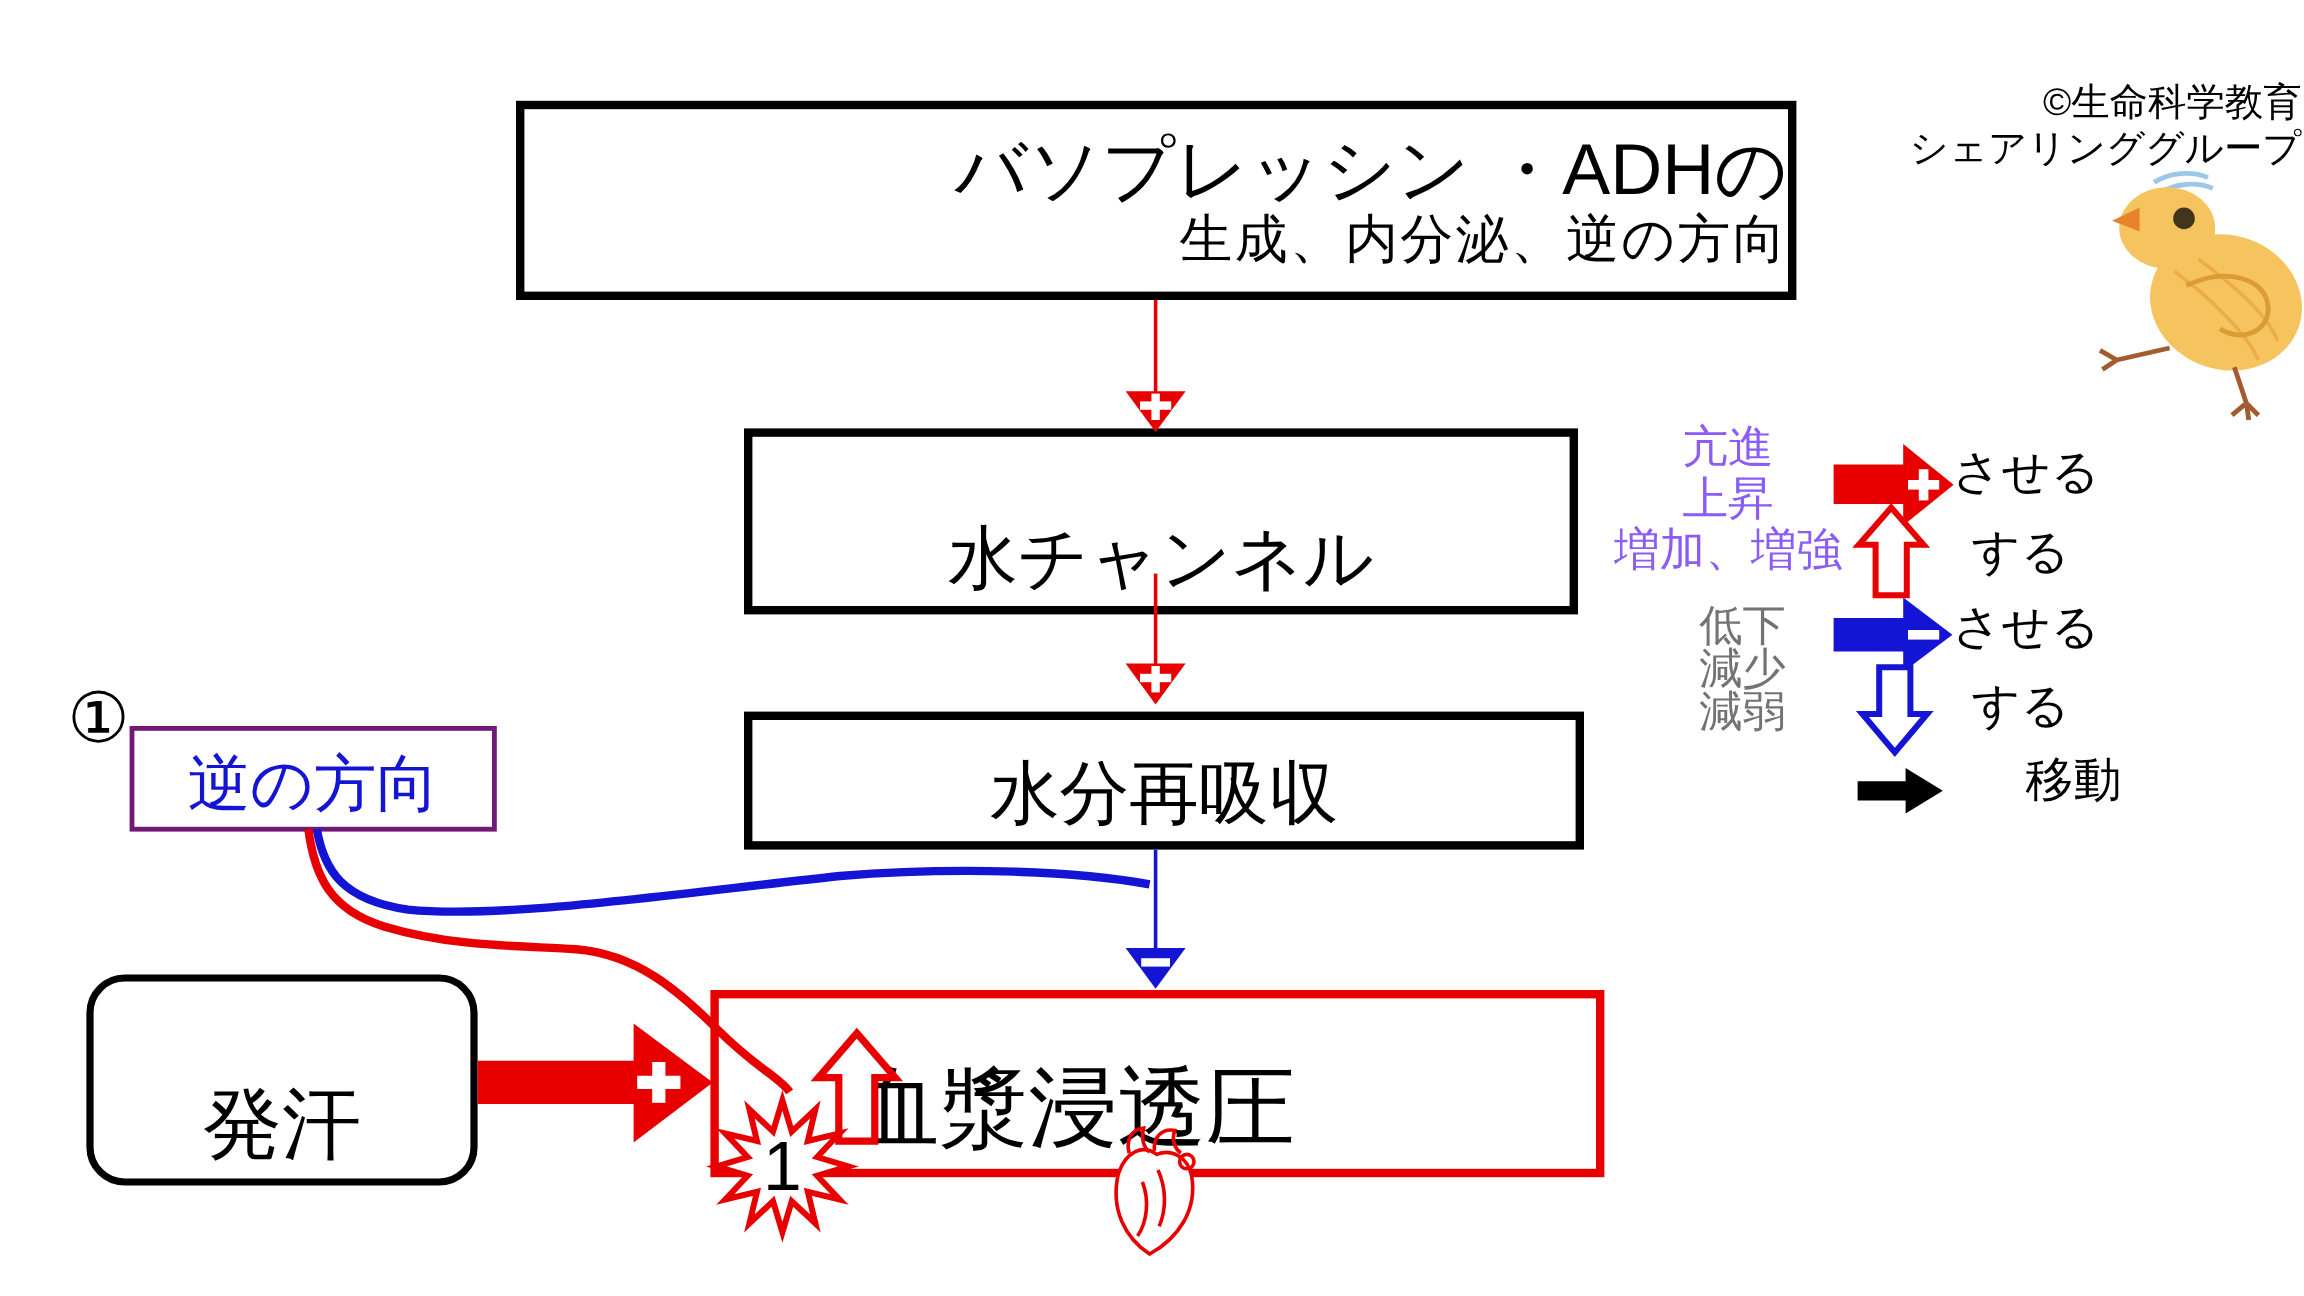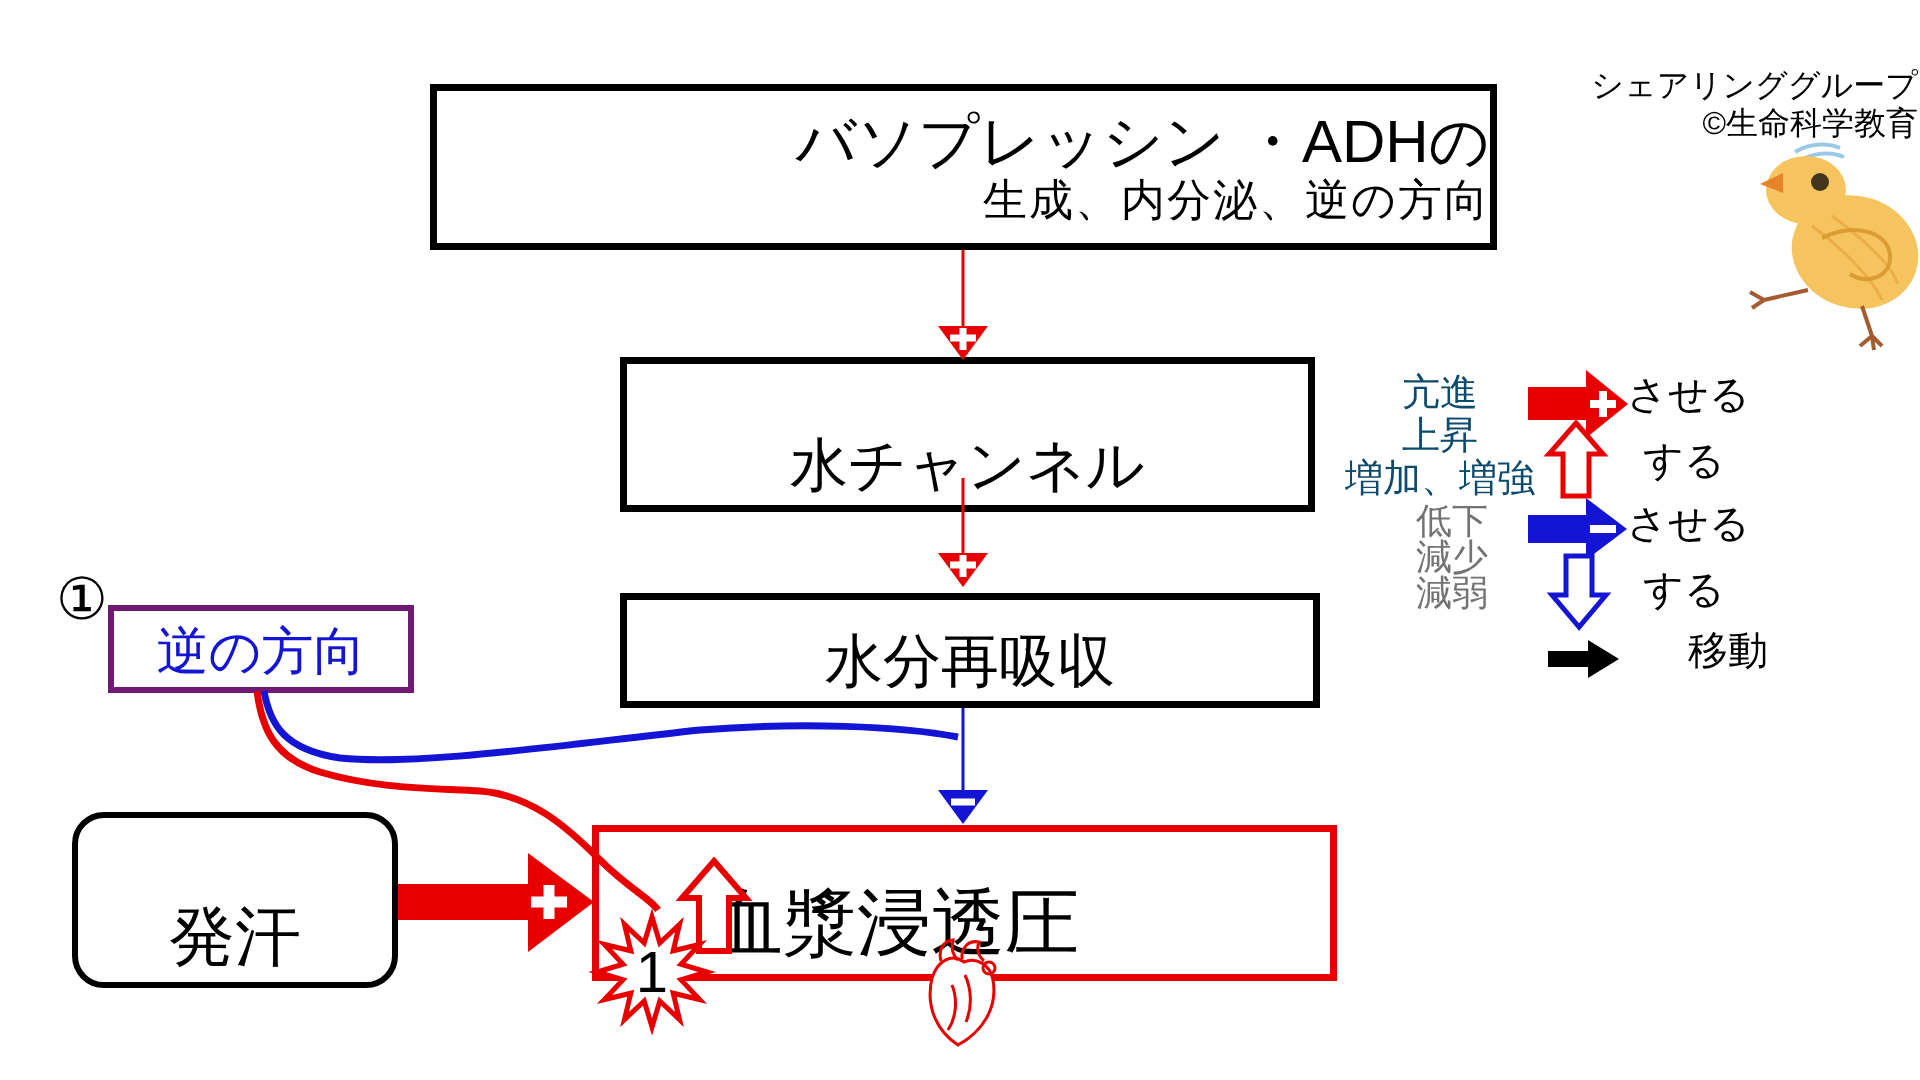"シェアリンググループ" div { order: before "©生命科学教育" -> after "©生命科学教育" }
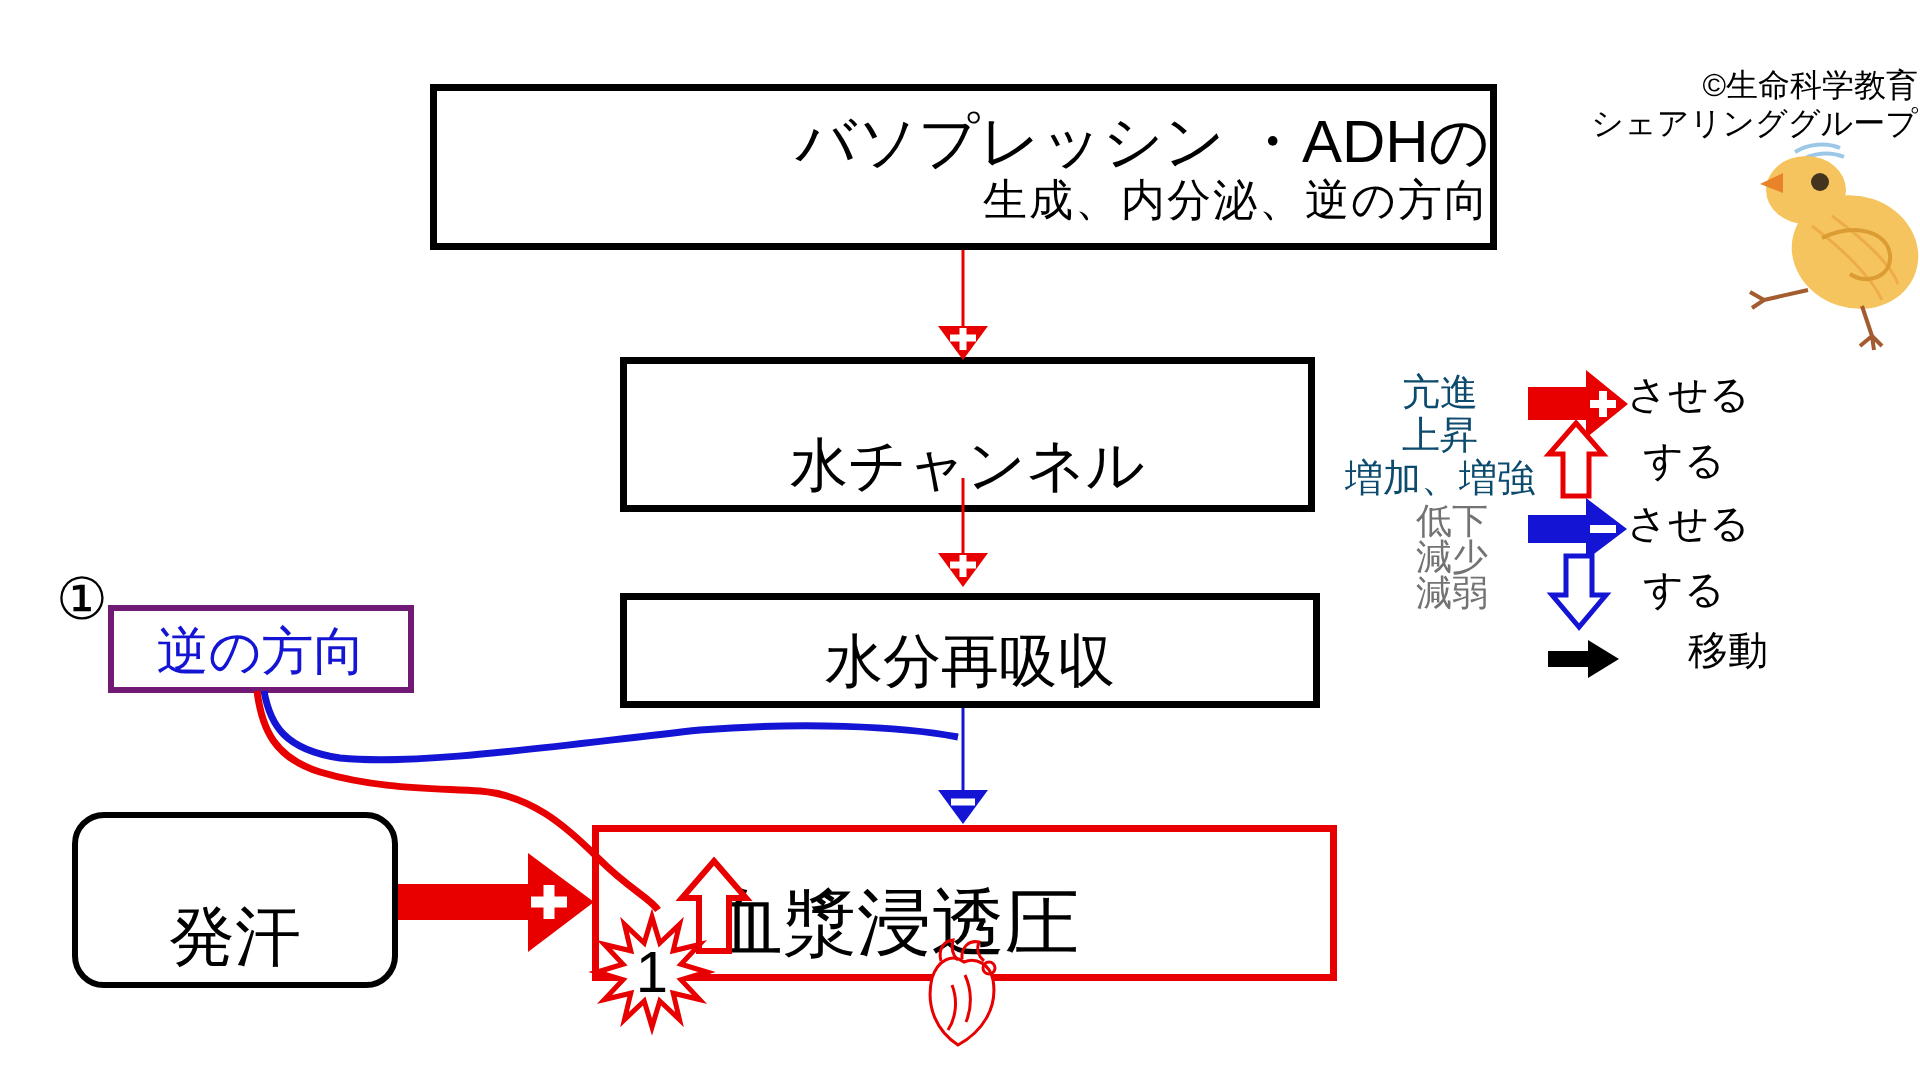"亢進" #legend-increase { color: #0c4a6e -> #8b5cf6; top: 371px -> 352px }
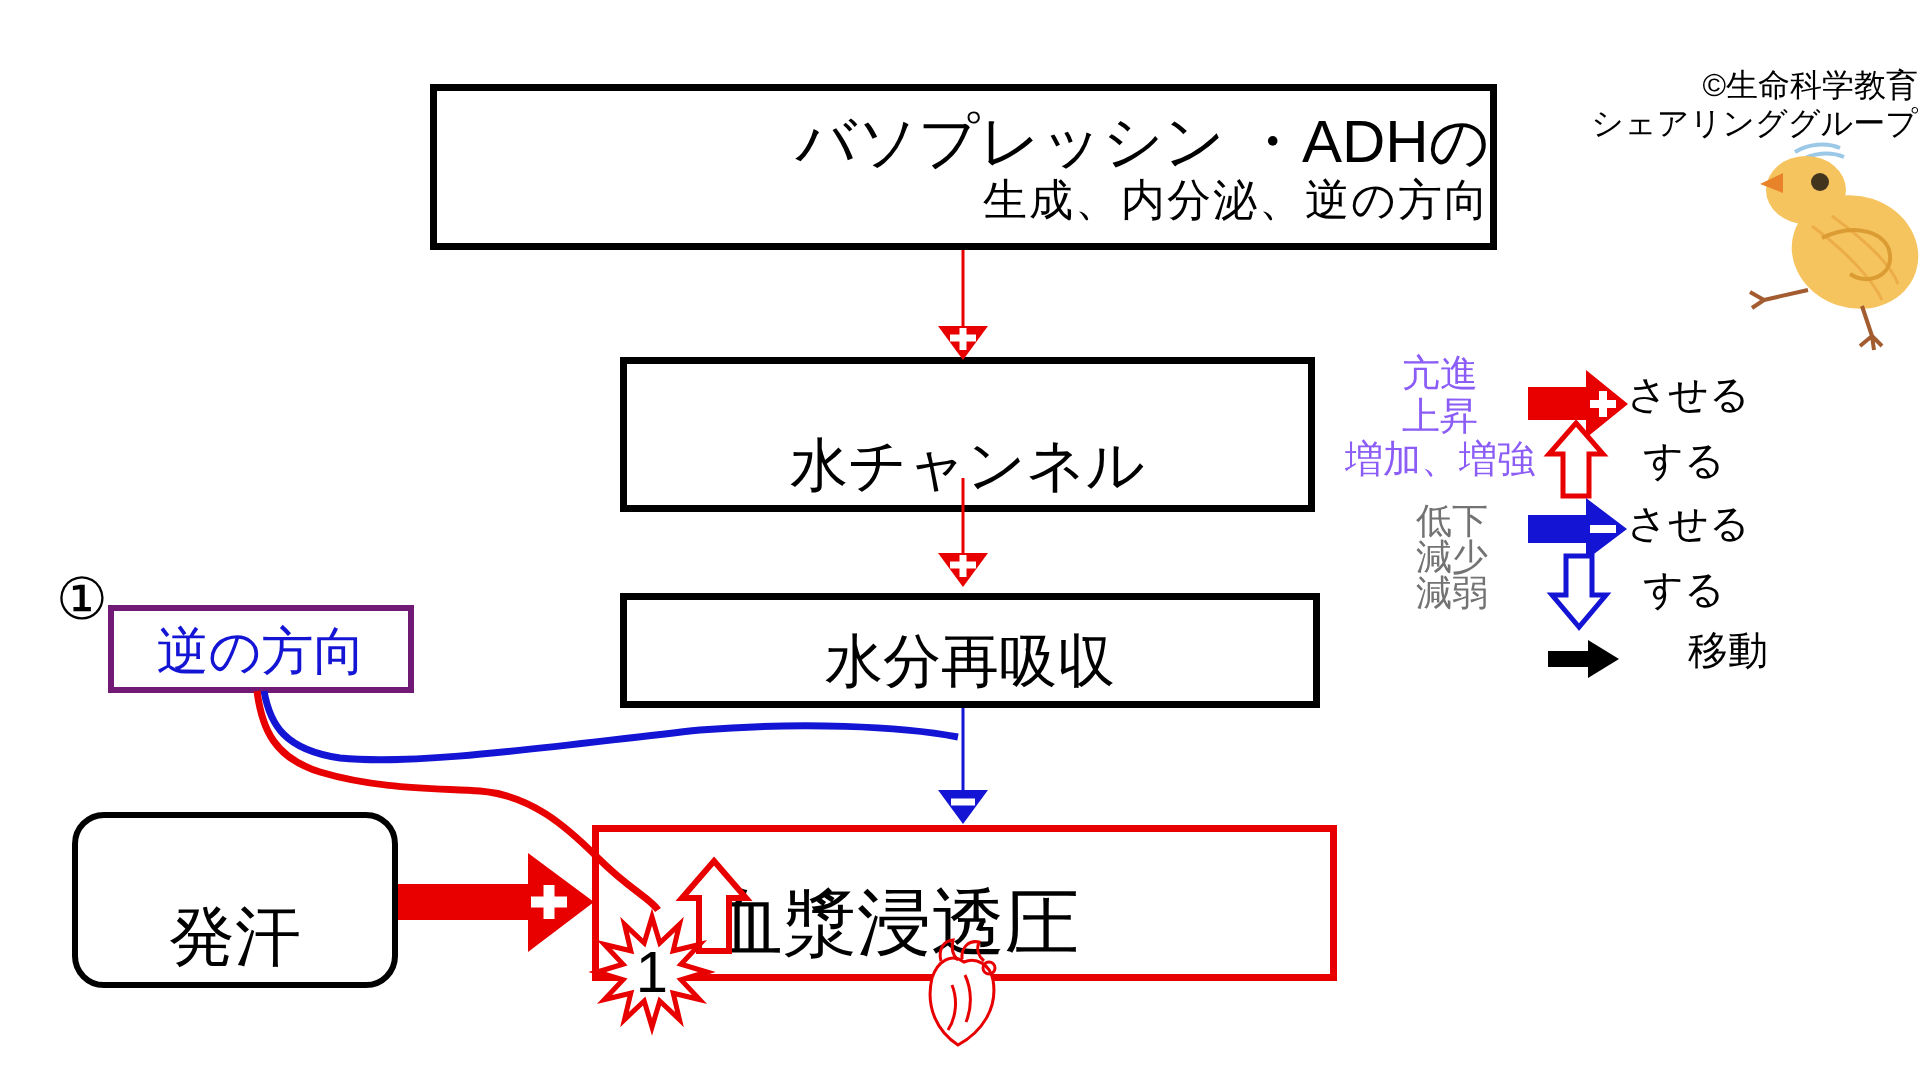"逆の方向" #reverse-box { border: 6px solid #701a75 -> 4px solid #701a75 }
